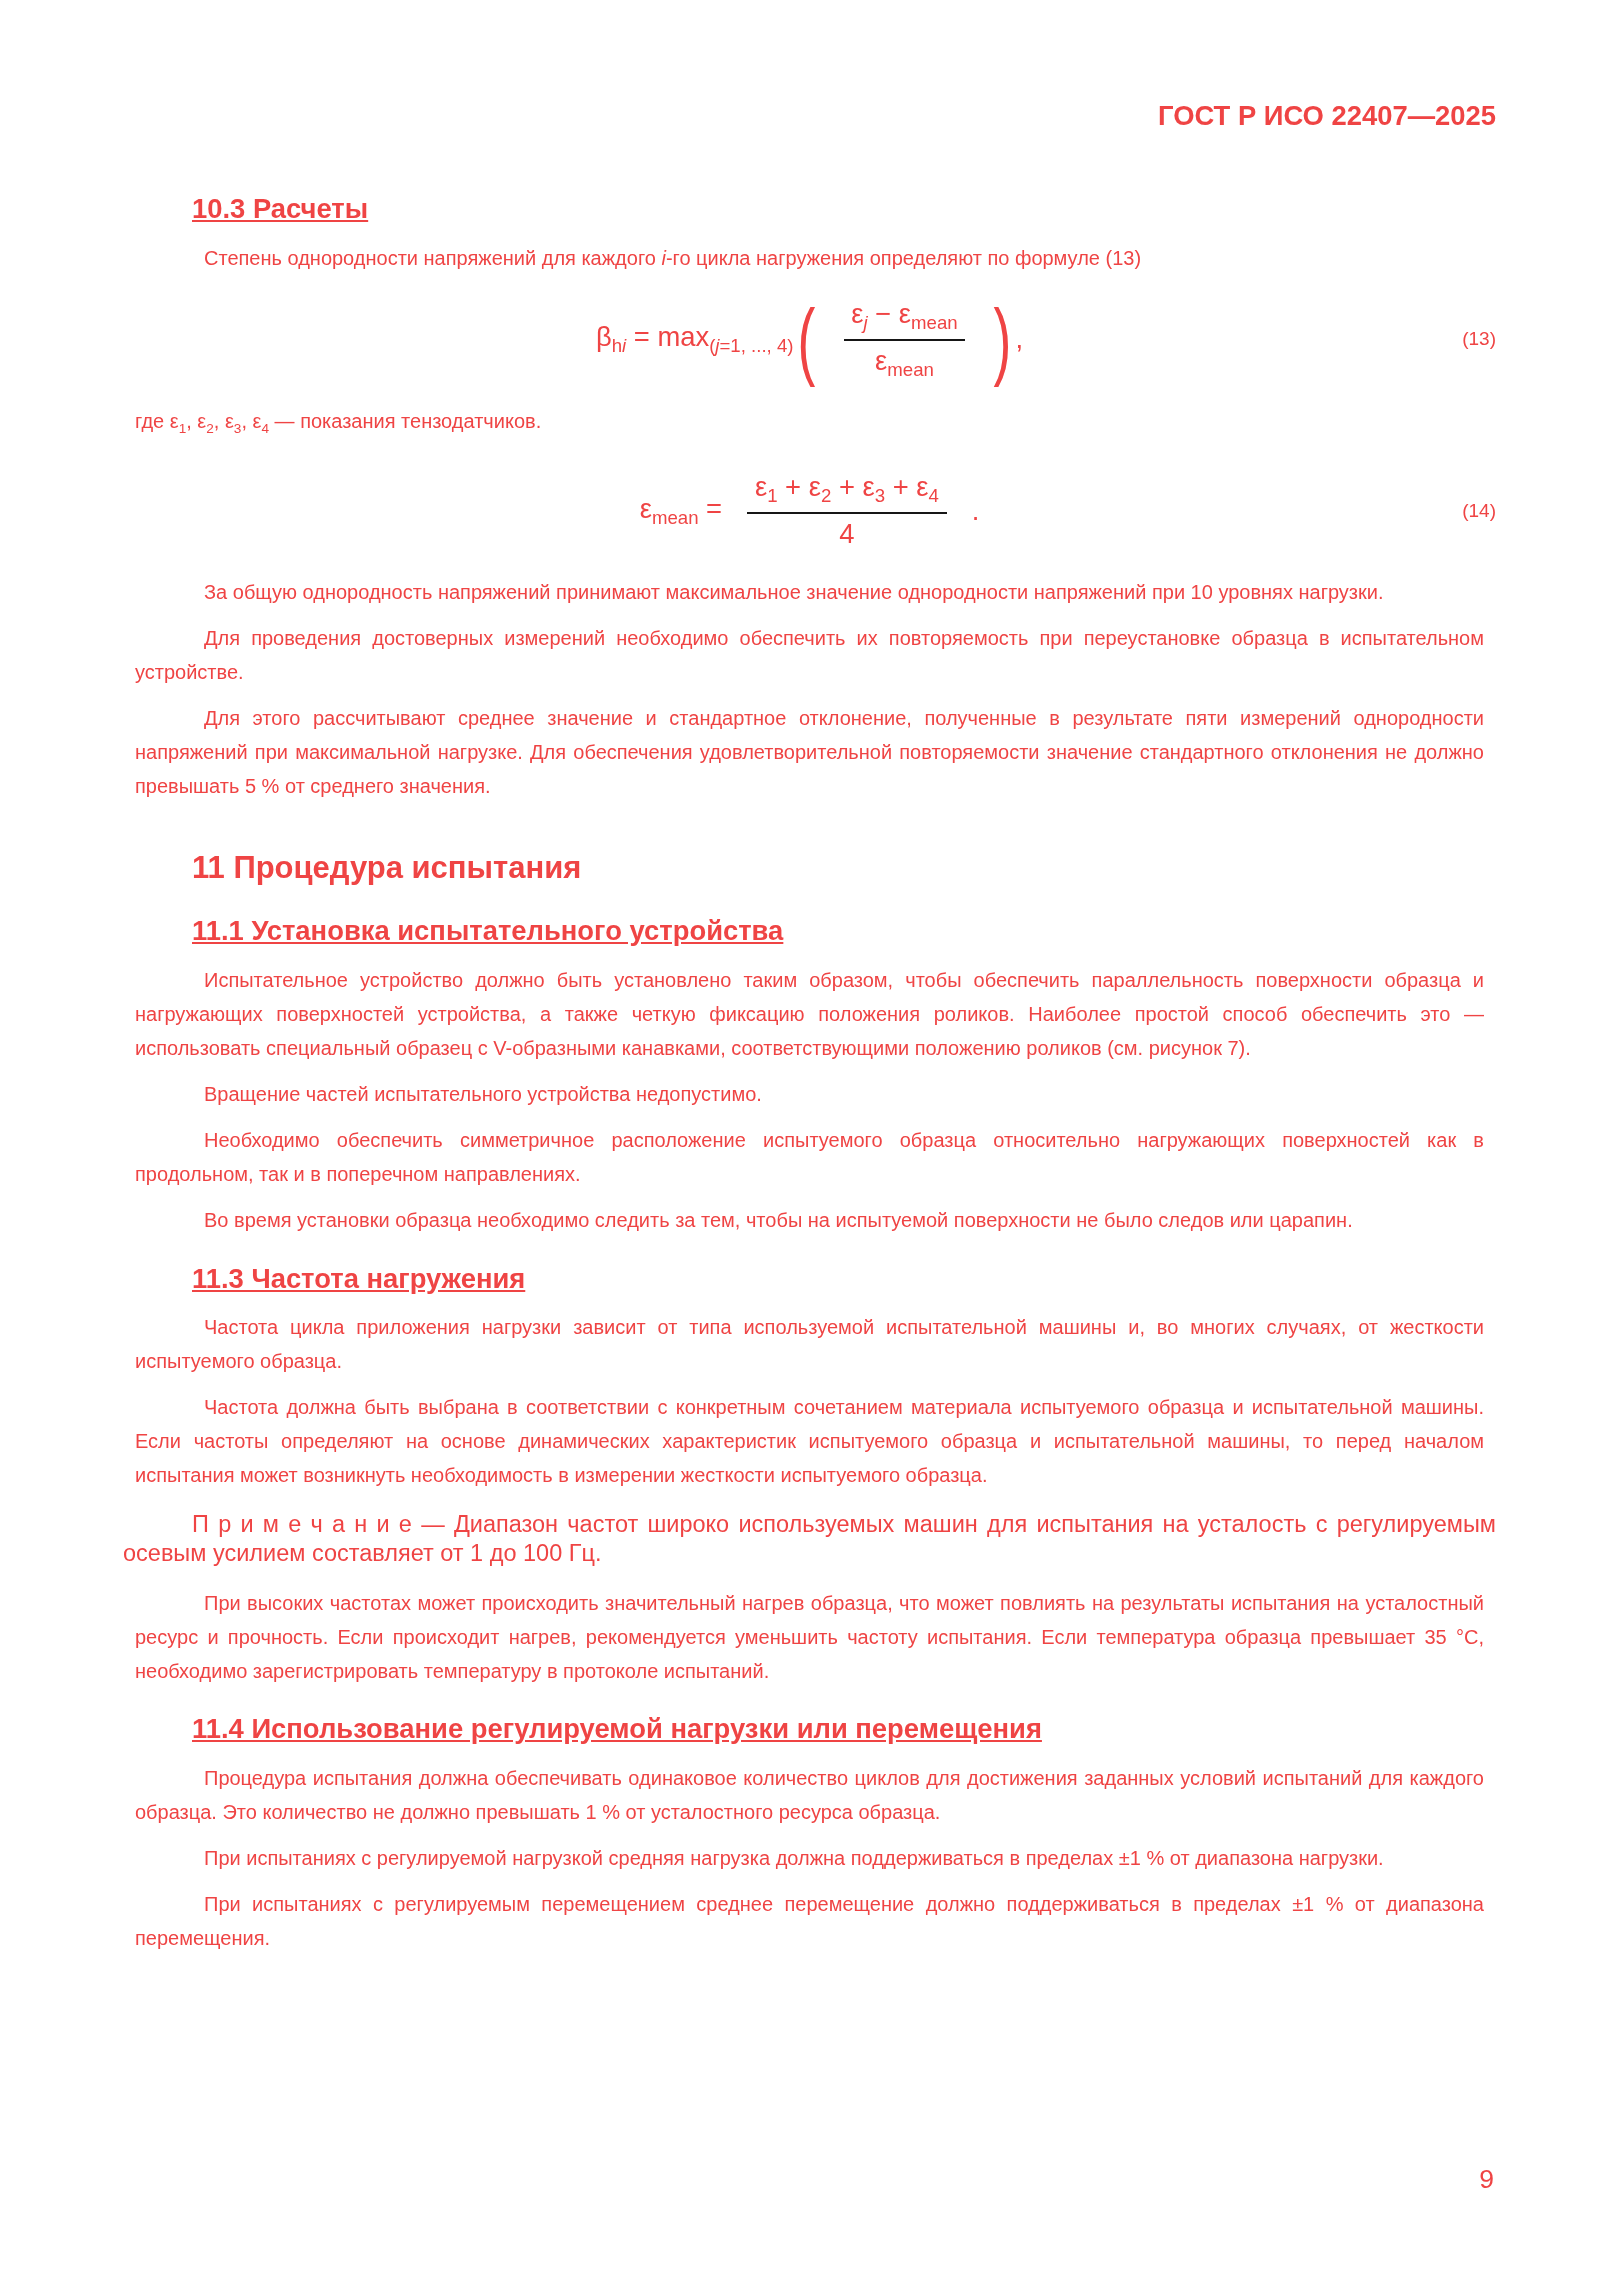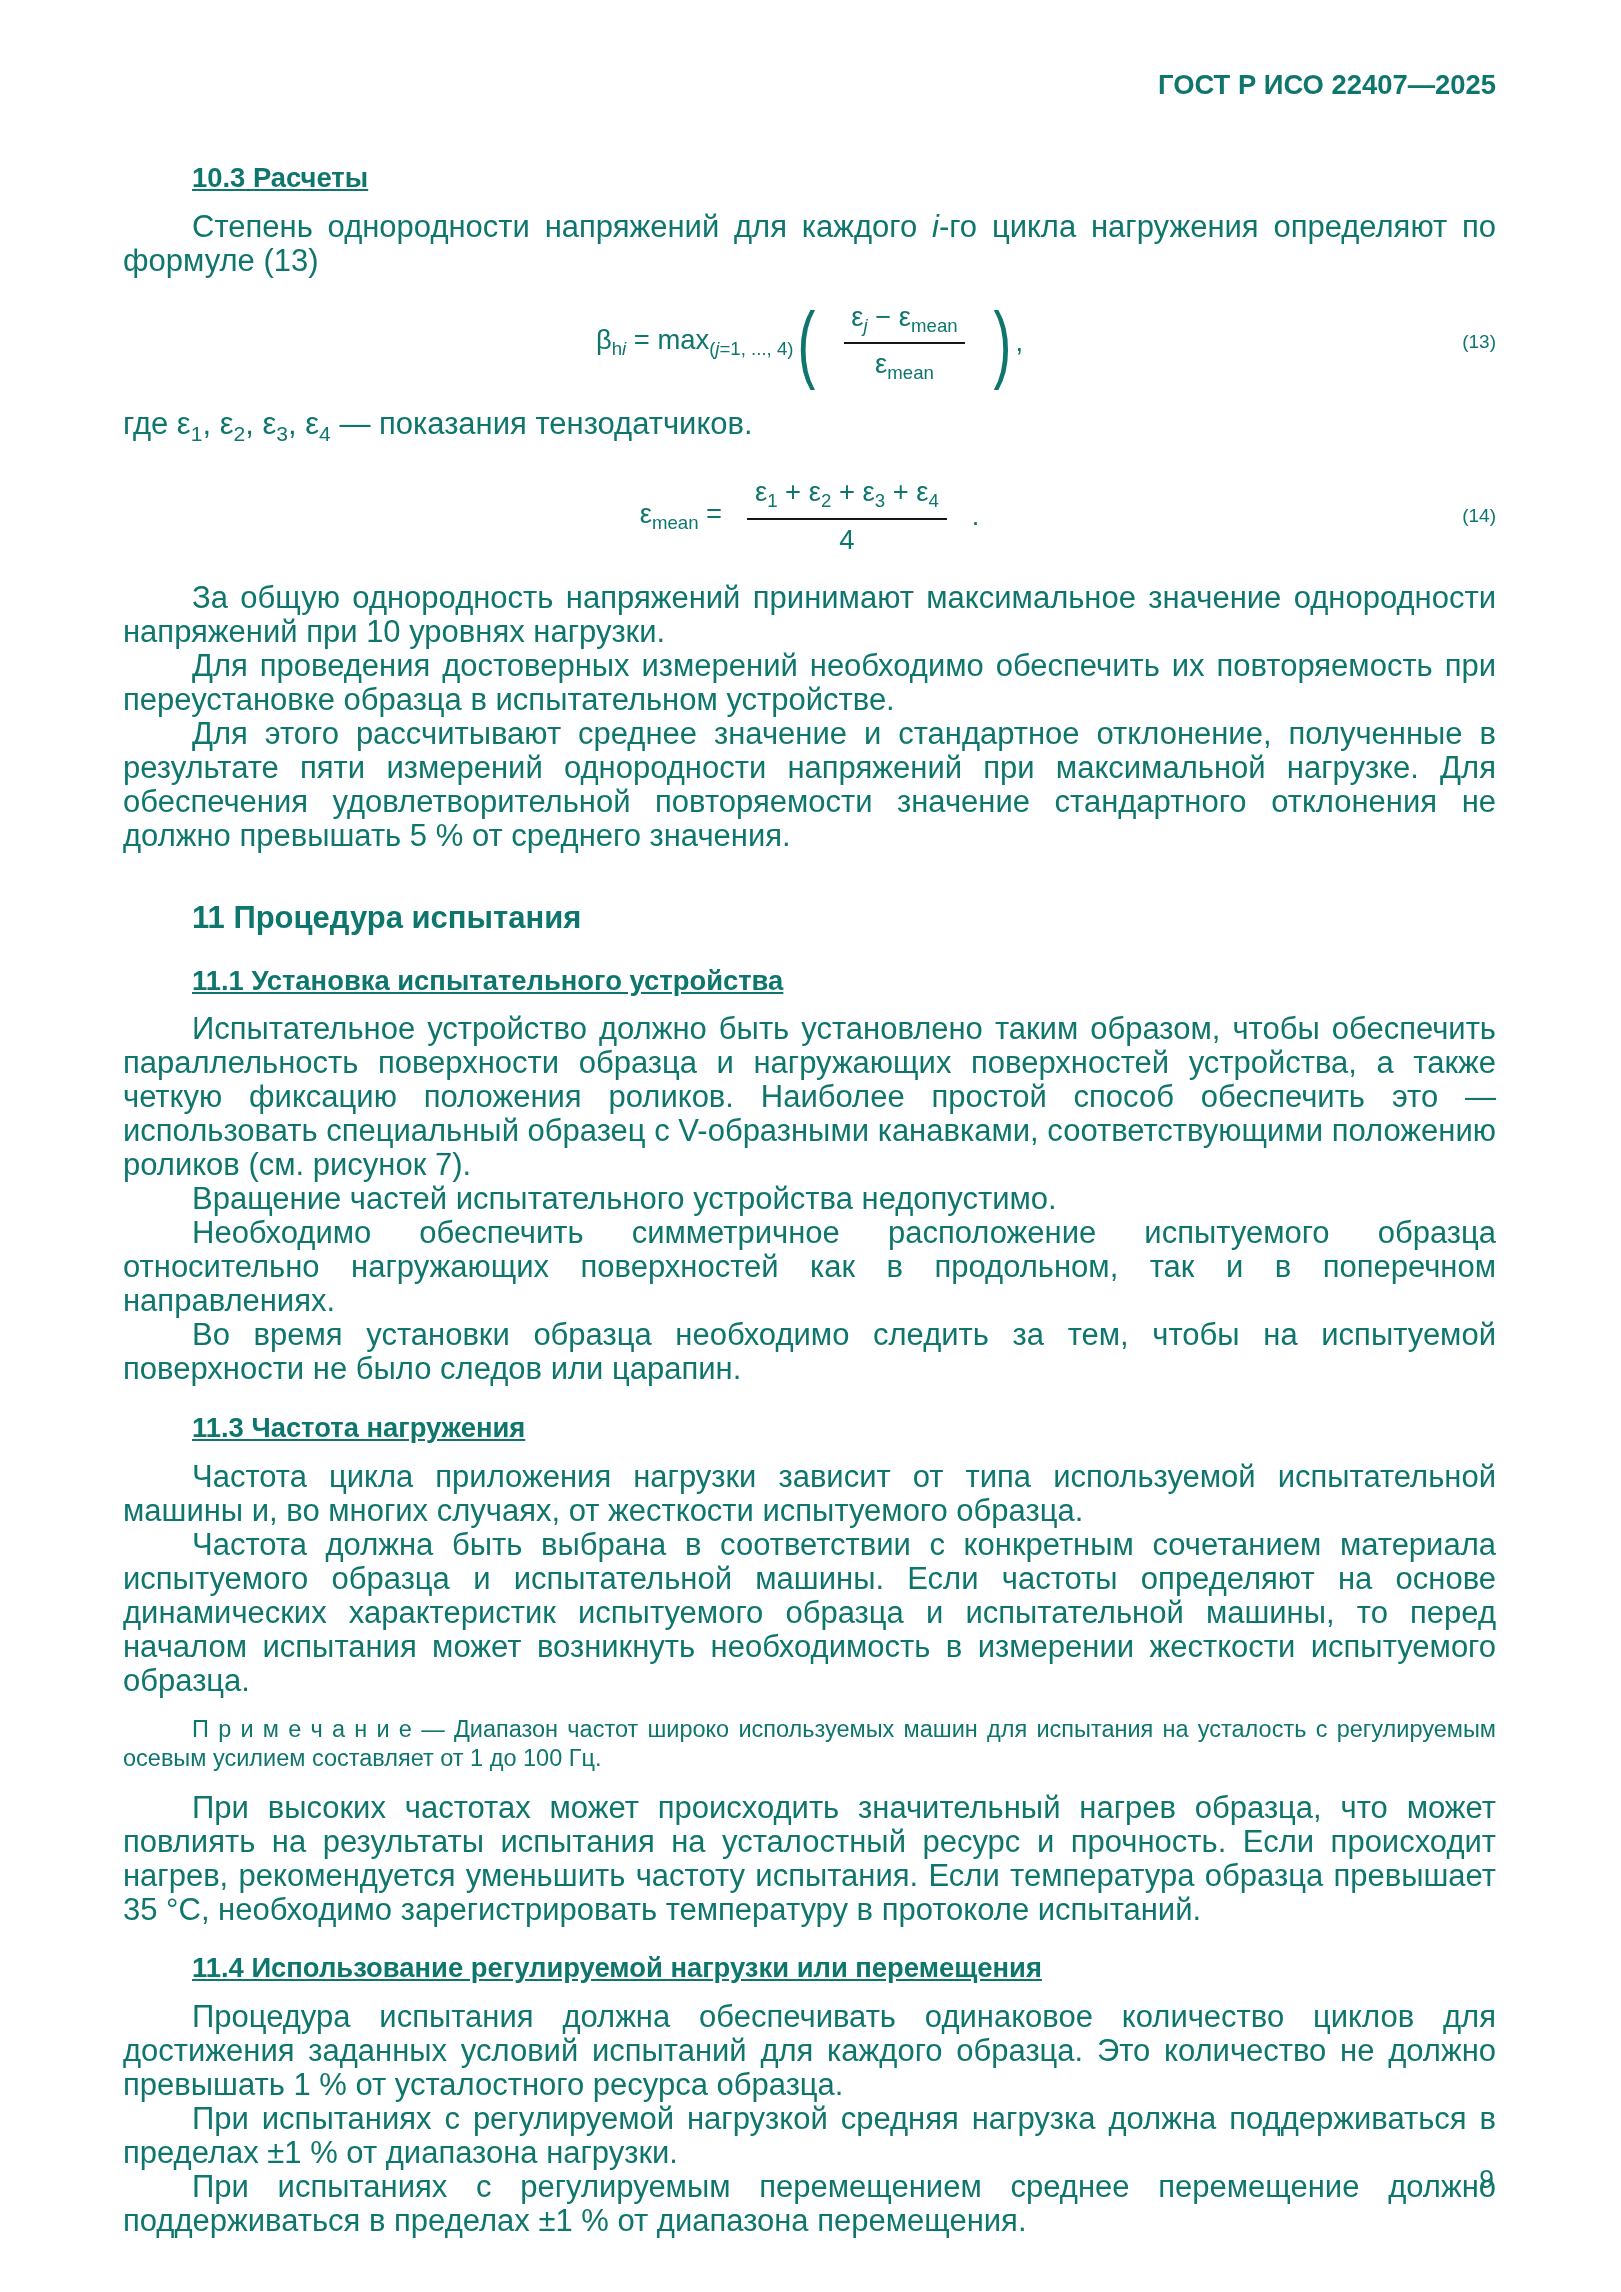"ГОСТ Р ИСО 22407—2025" .page { color: #0f766e -> #ef4444; padding: 69px 125px 0 123px -> 100px 125px 0 123px }
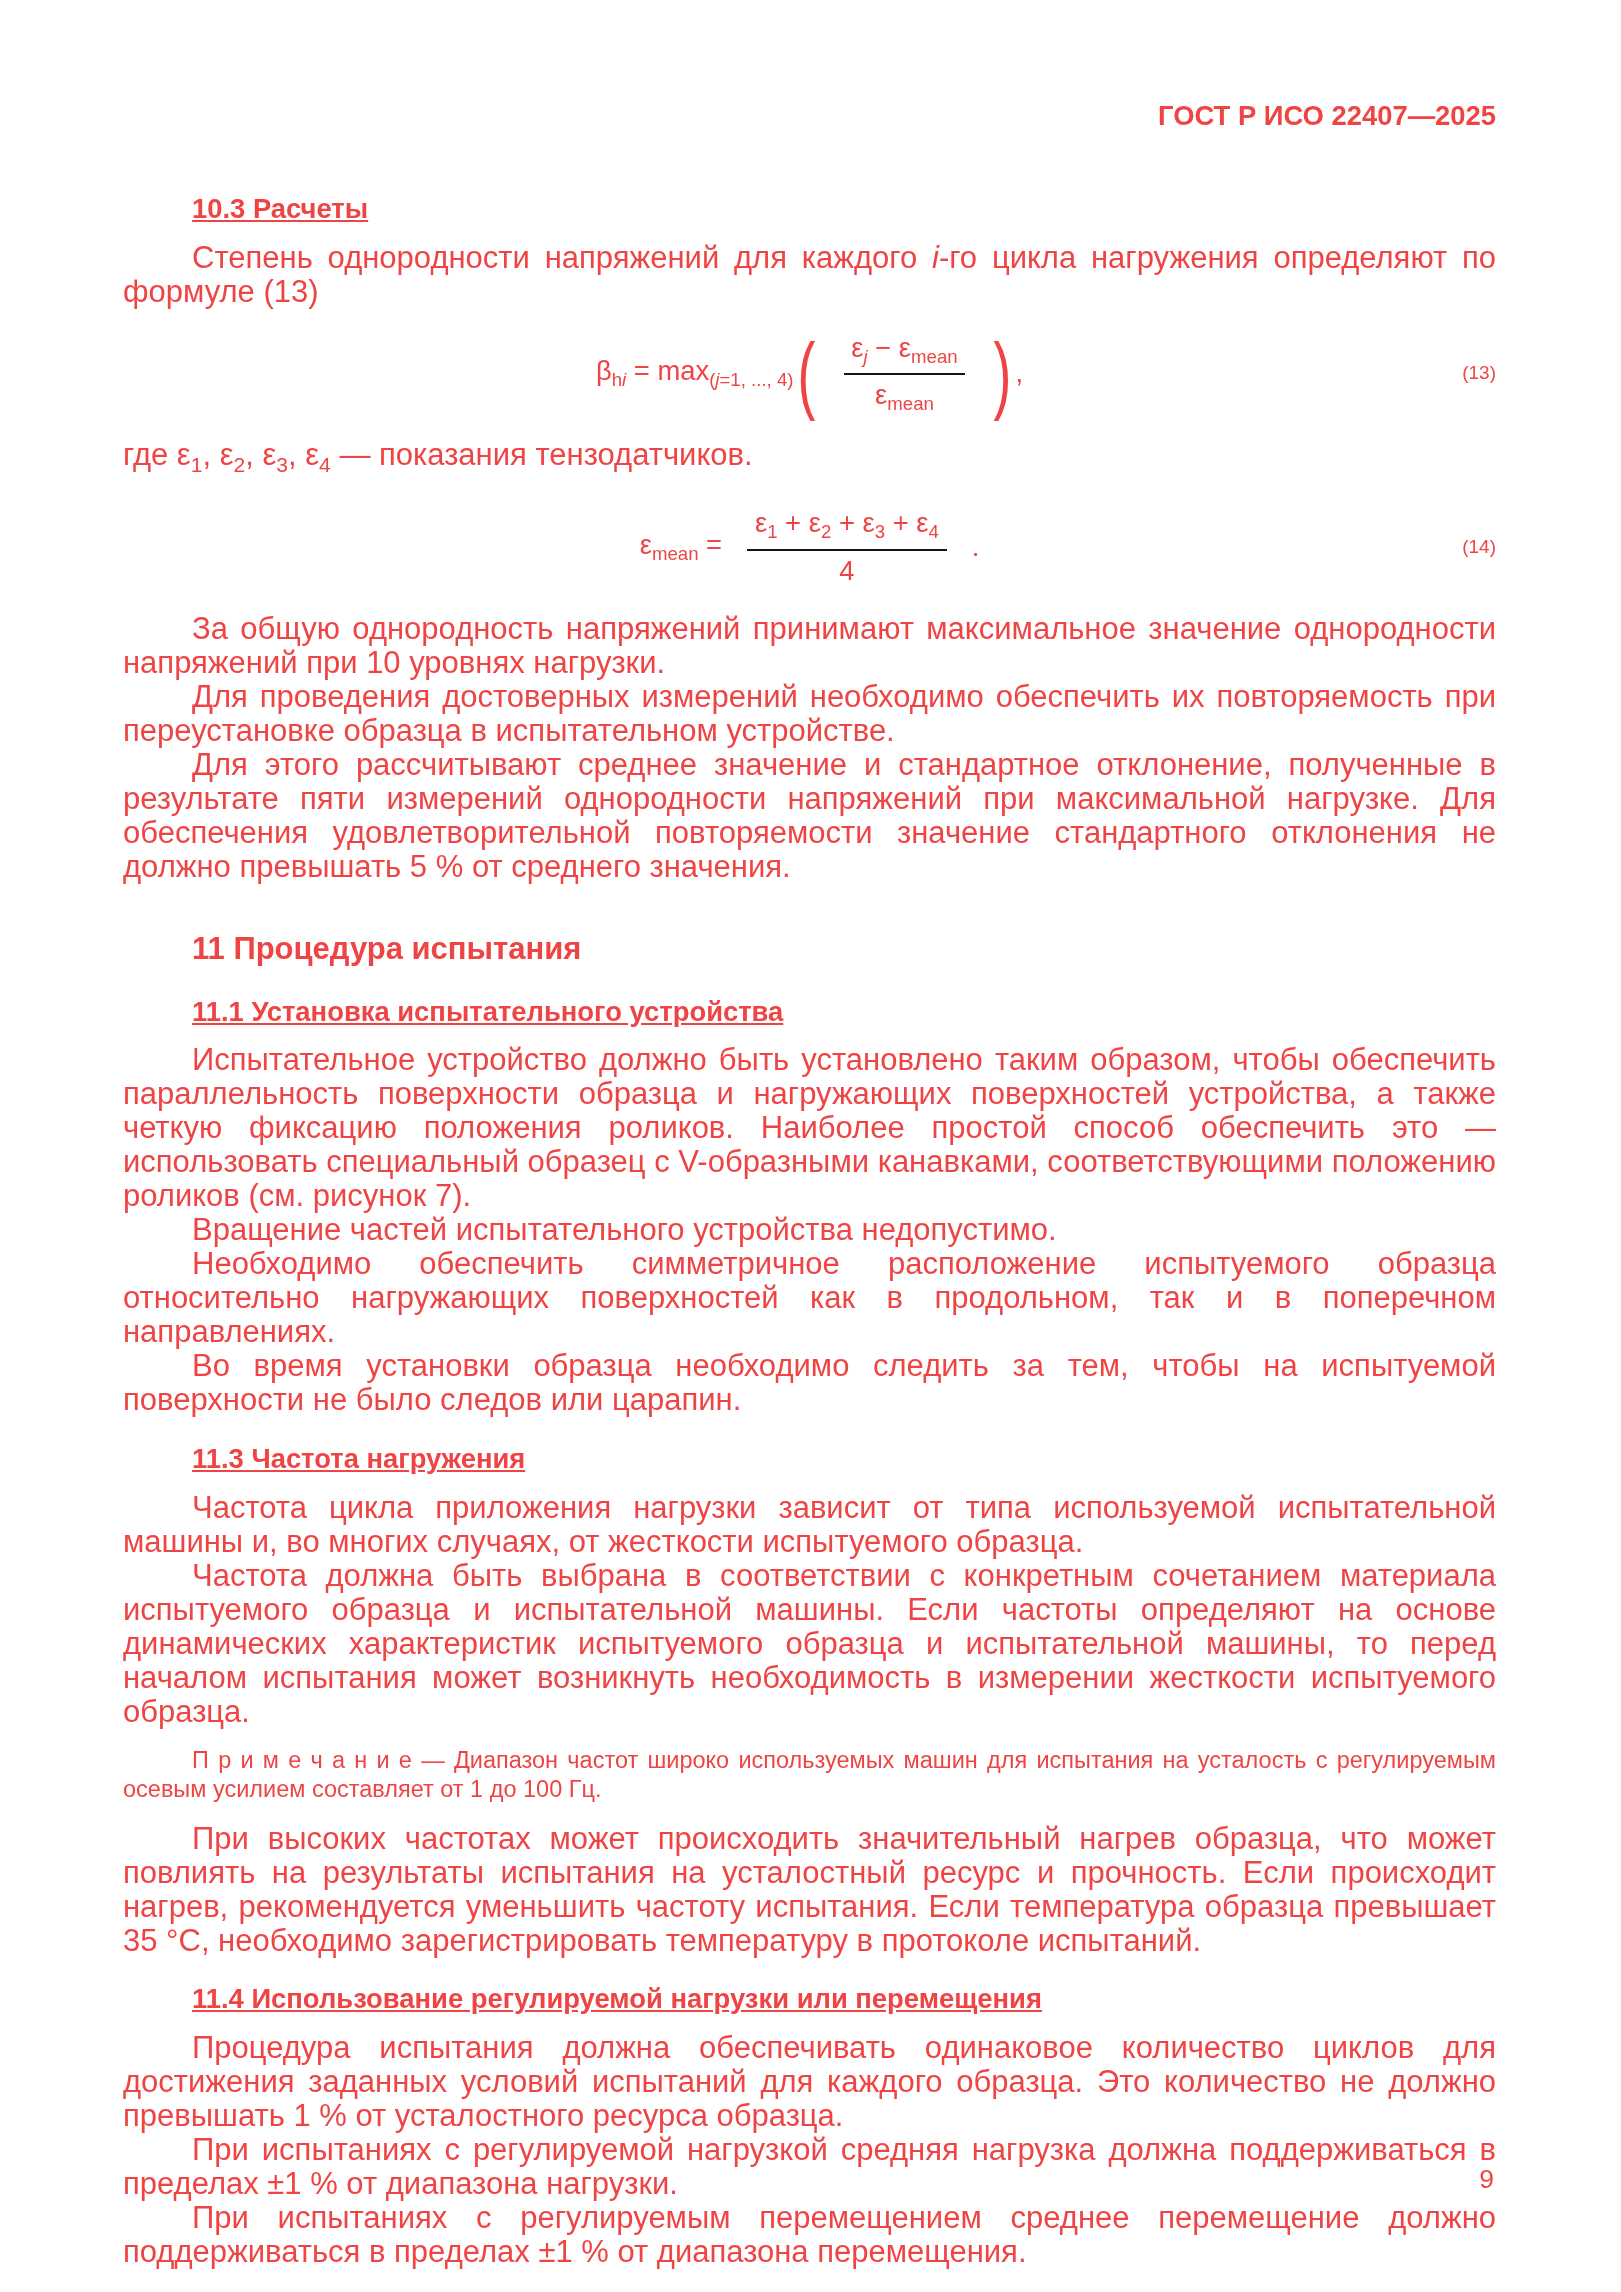"Степень однородности напряжений для" .para { font-size: 31px -> 20px; margin: 0 -> 12px }
